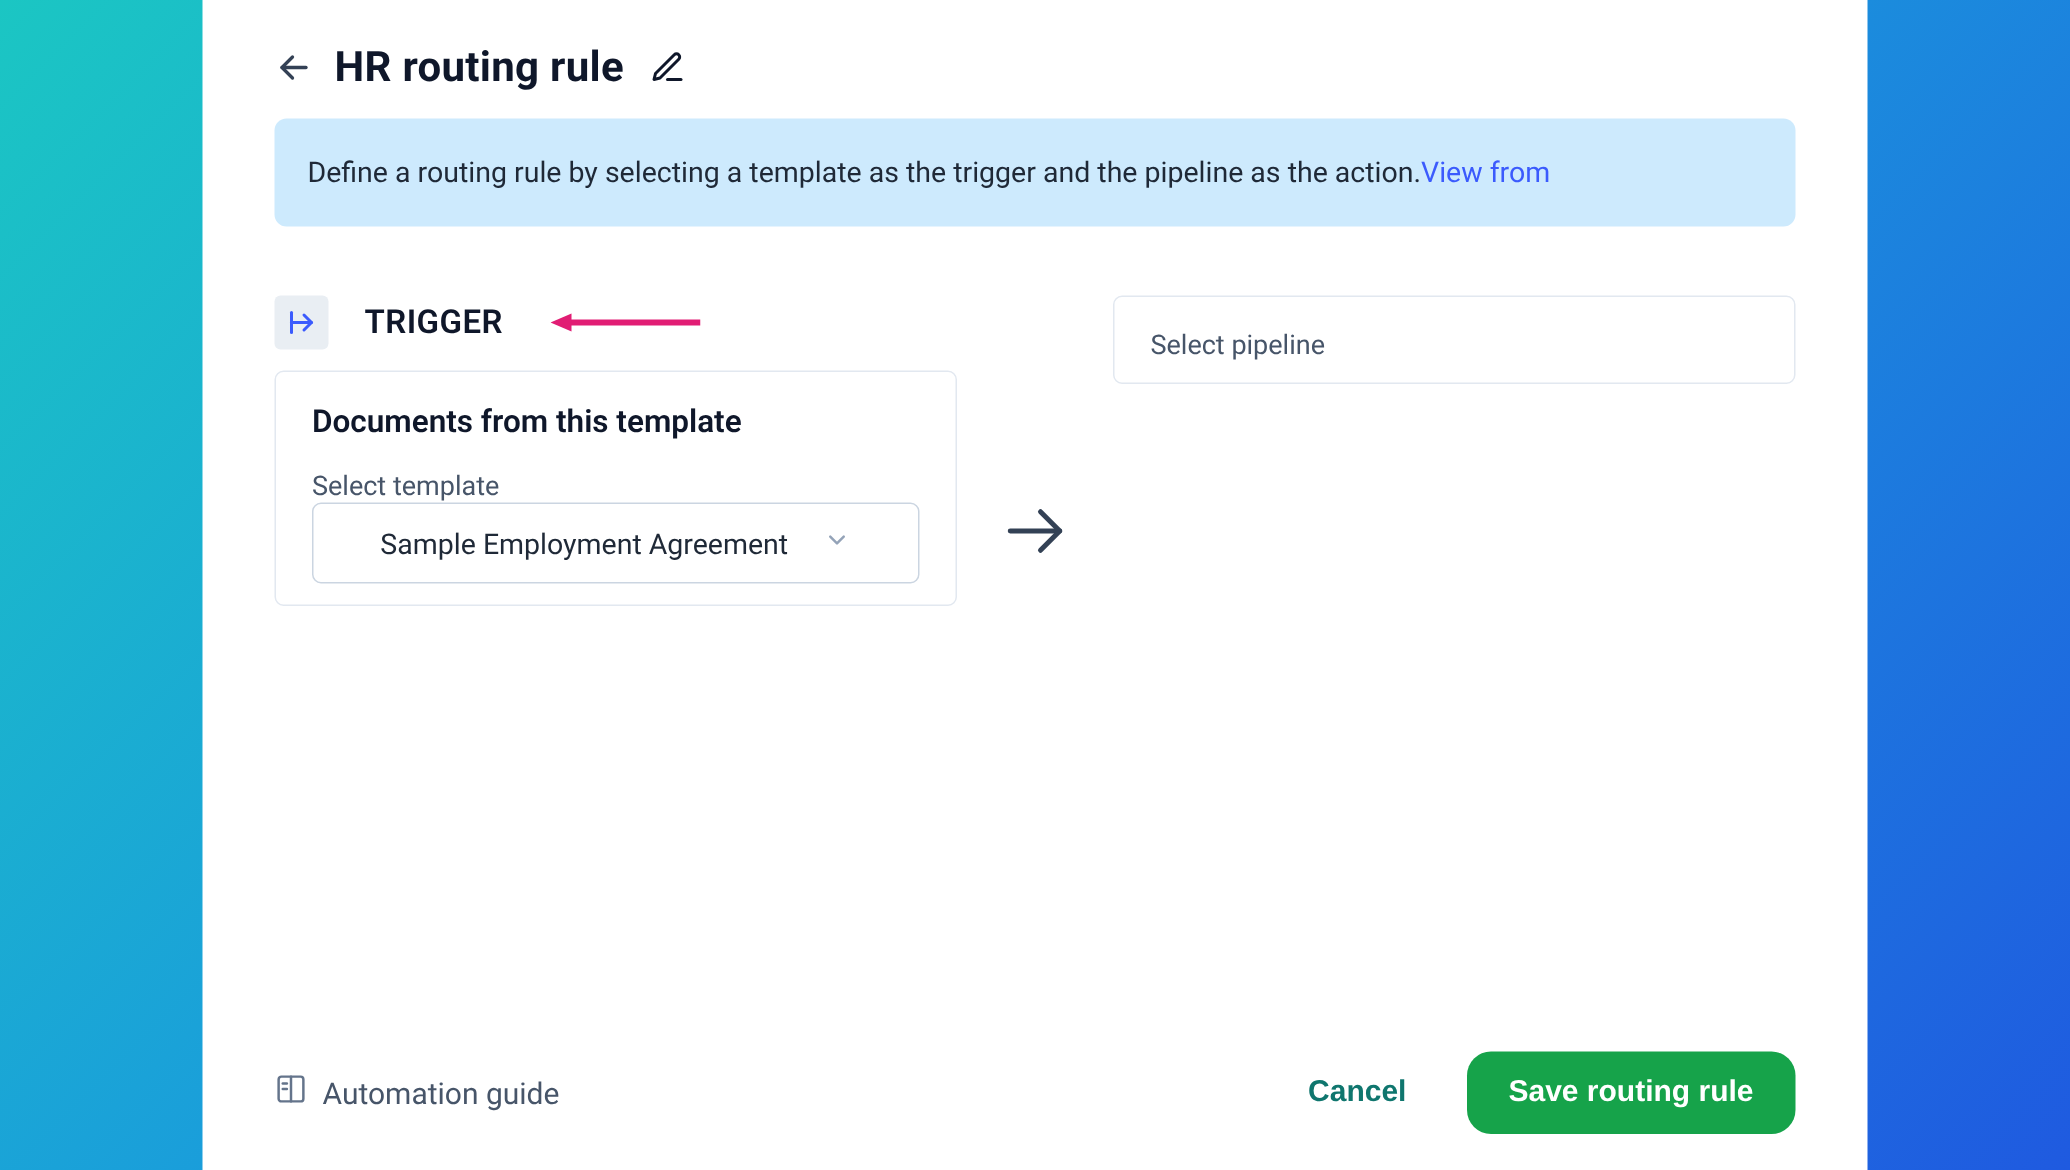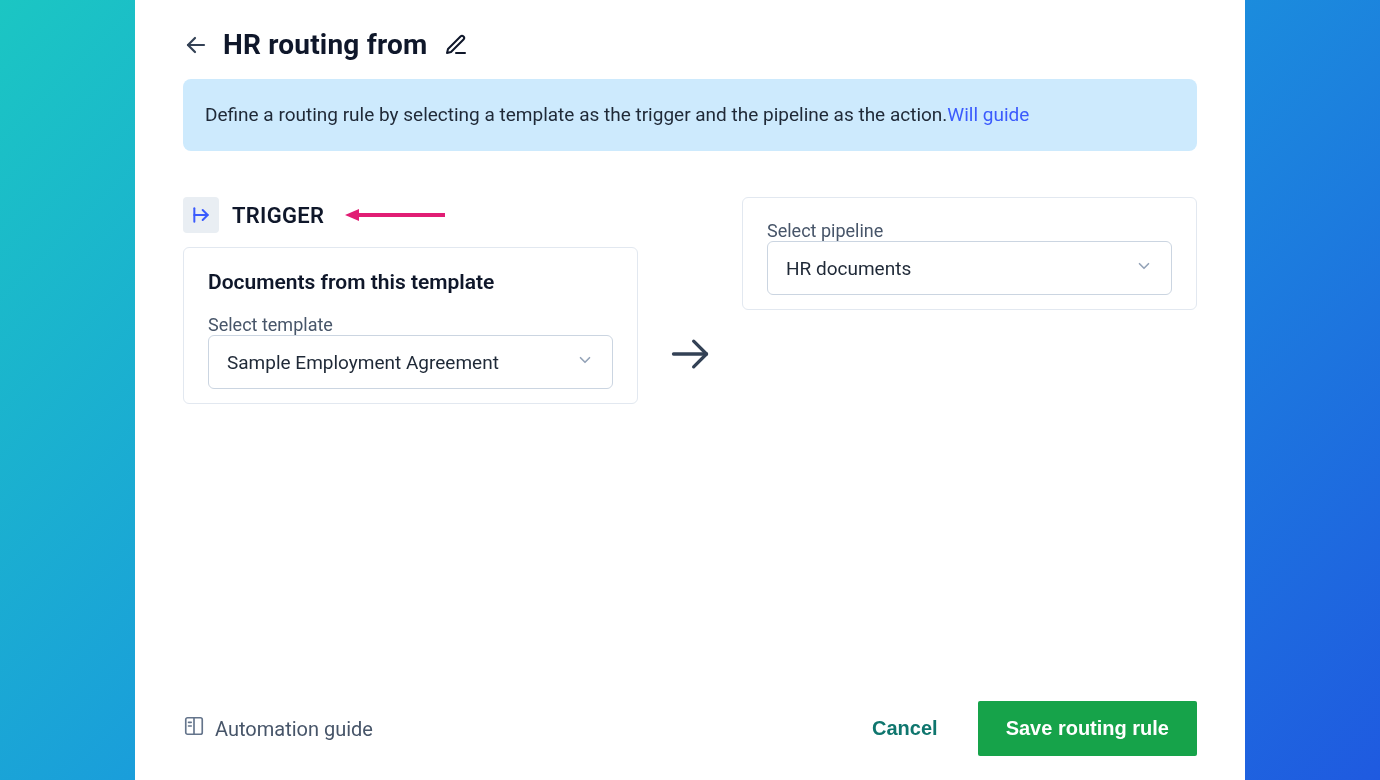"HR routing from" div.title { text: from -> rule }
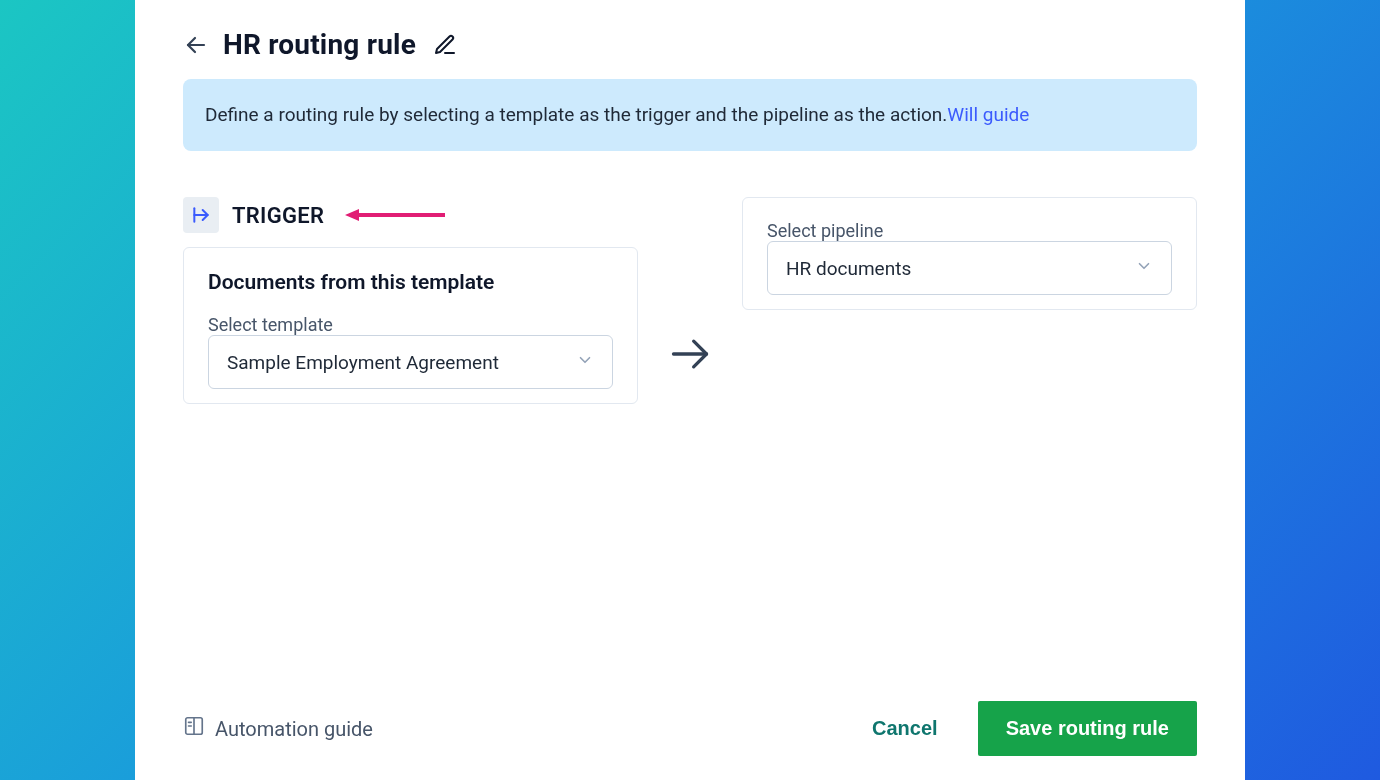"Will guide" span.link { text: Will guide -> View from }
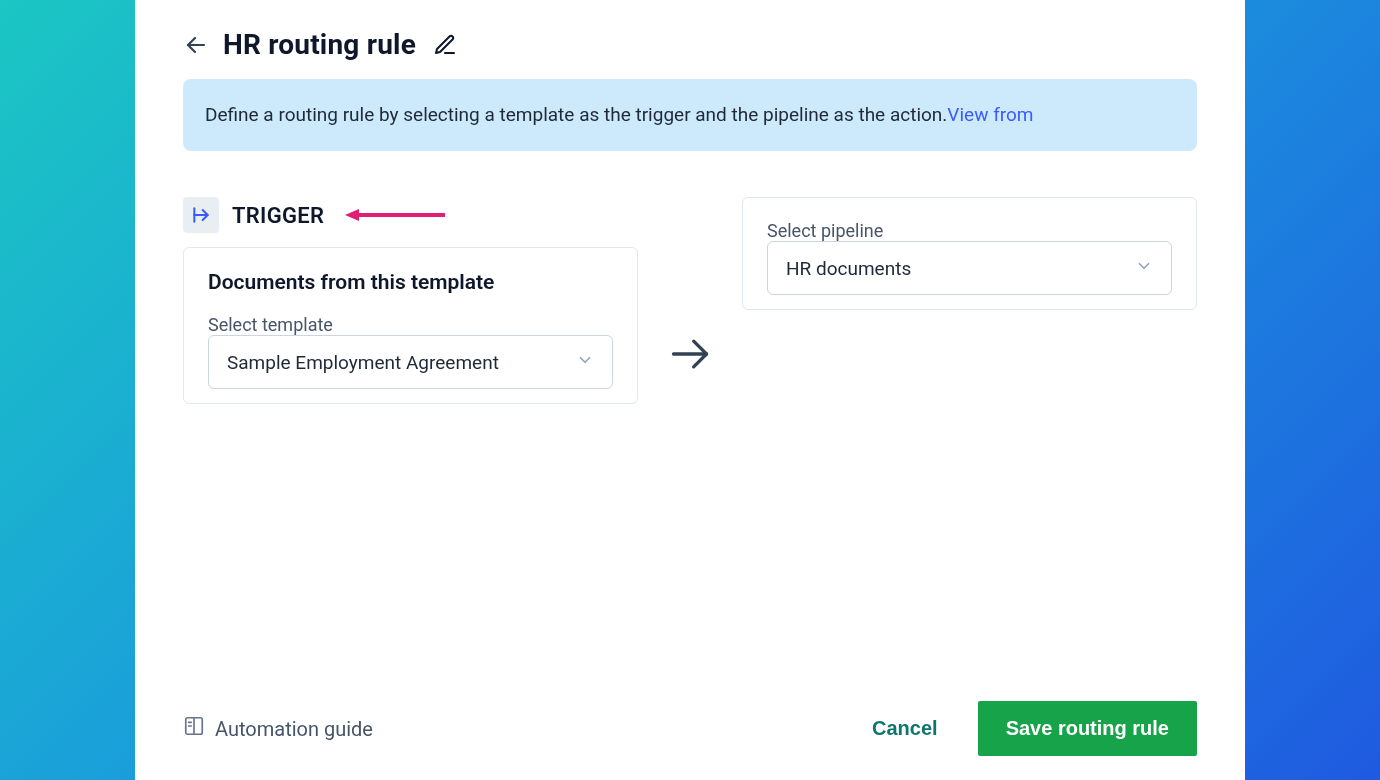"TRIGGER" .sec-head { gap: 13px -> 24px }
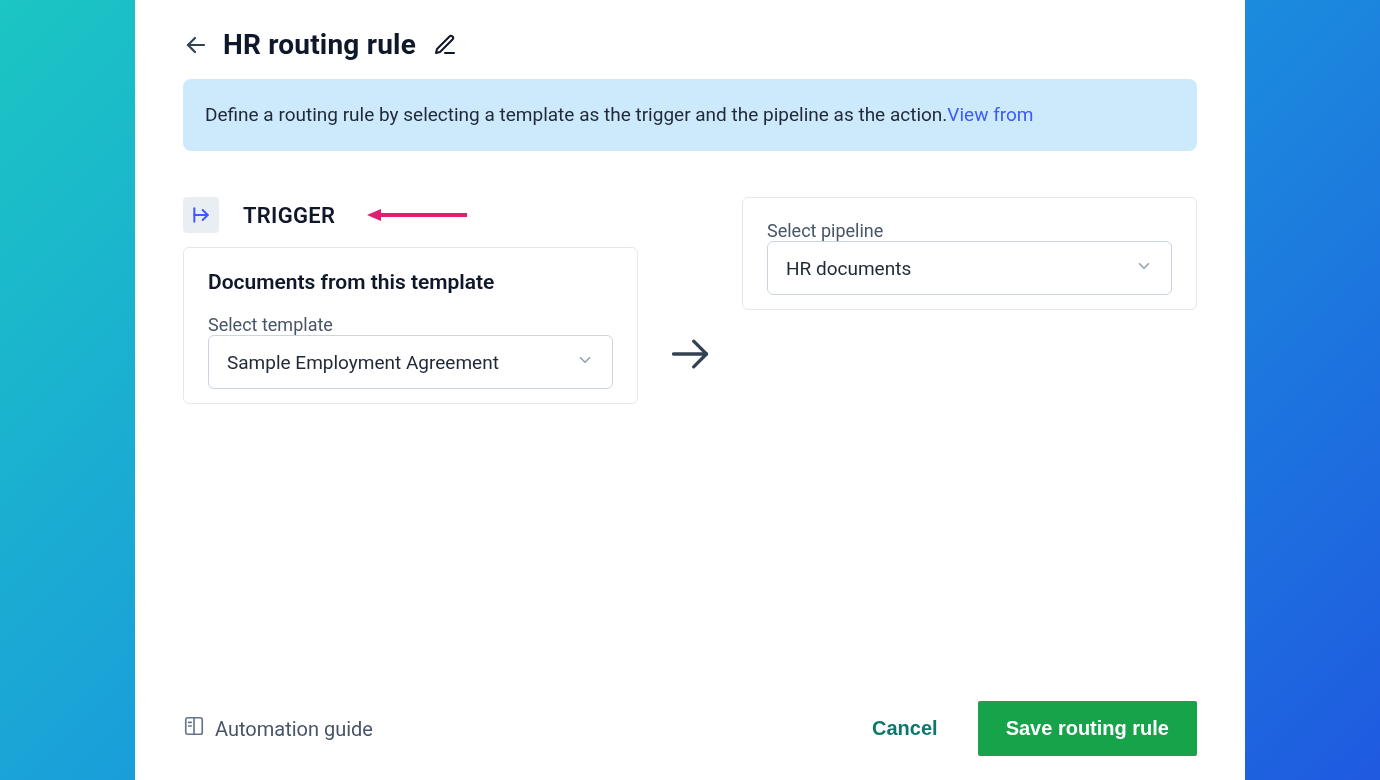"HR documents" div.select { html: <div> <span>HR documents</span> <span> <svg> <polyline></polyline> </svg> </span> </div> -> none }
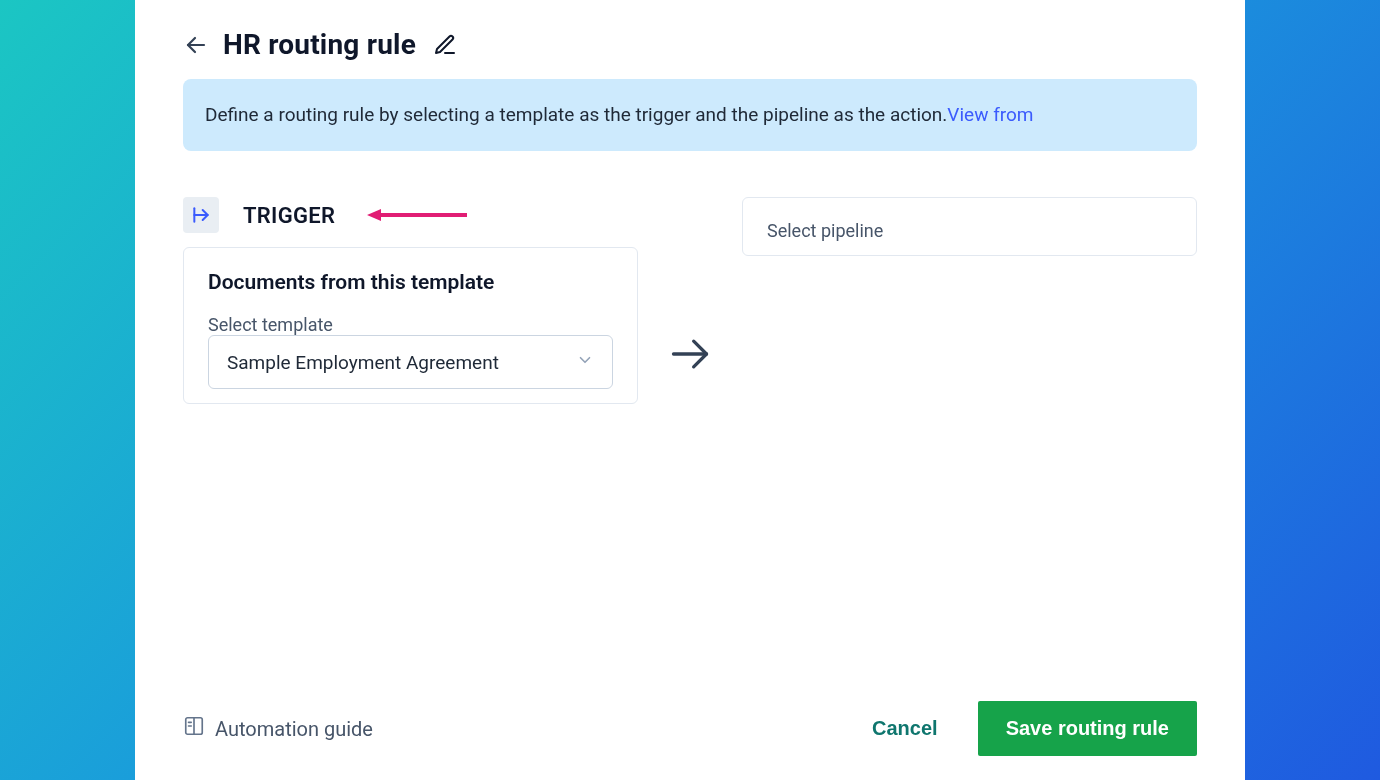"Sample Employment Agreement" .select { justify-content: space-between -> center }
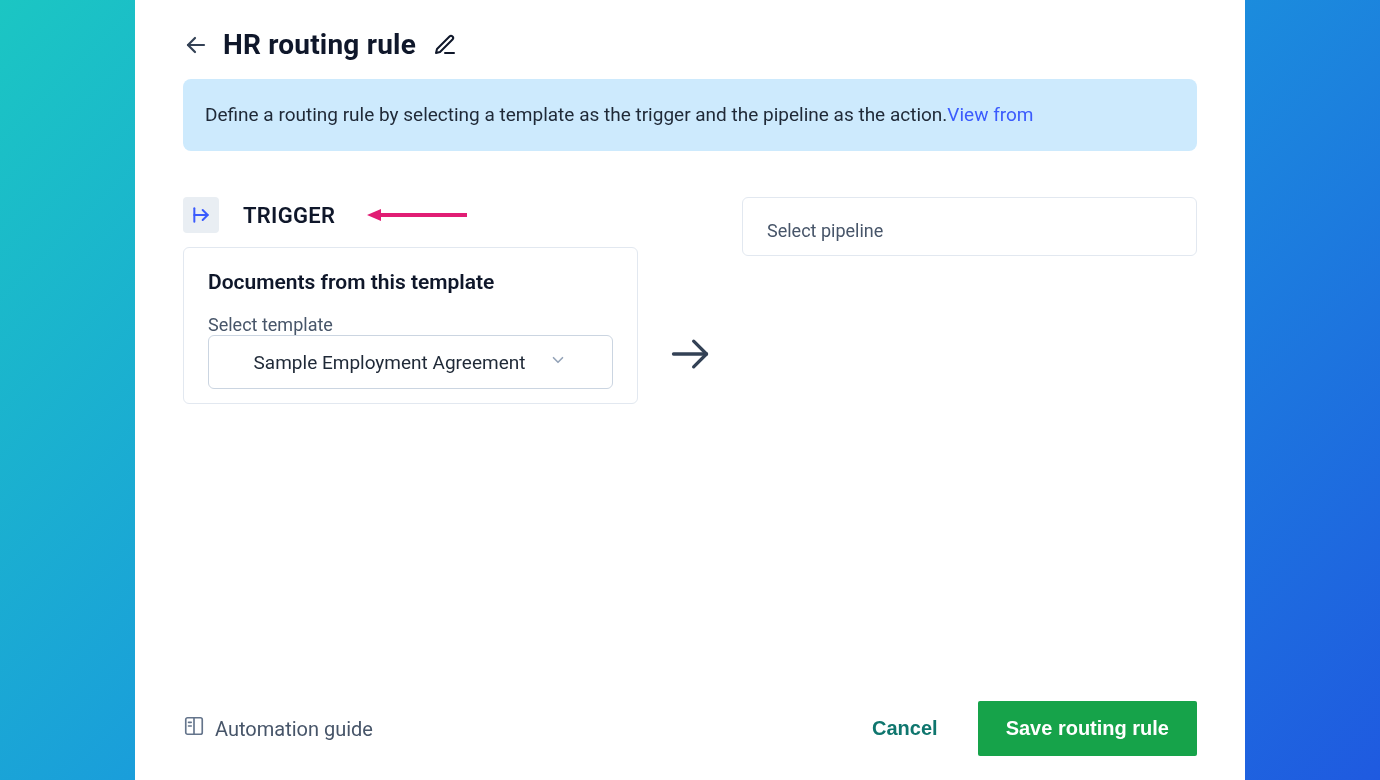"Save routing rule" .btn-save { border-radius: 2px -> 16px }
